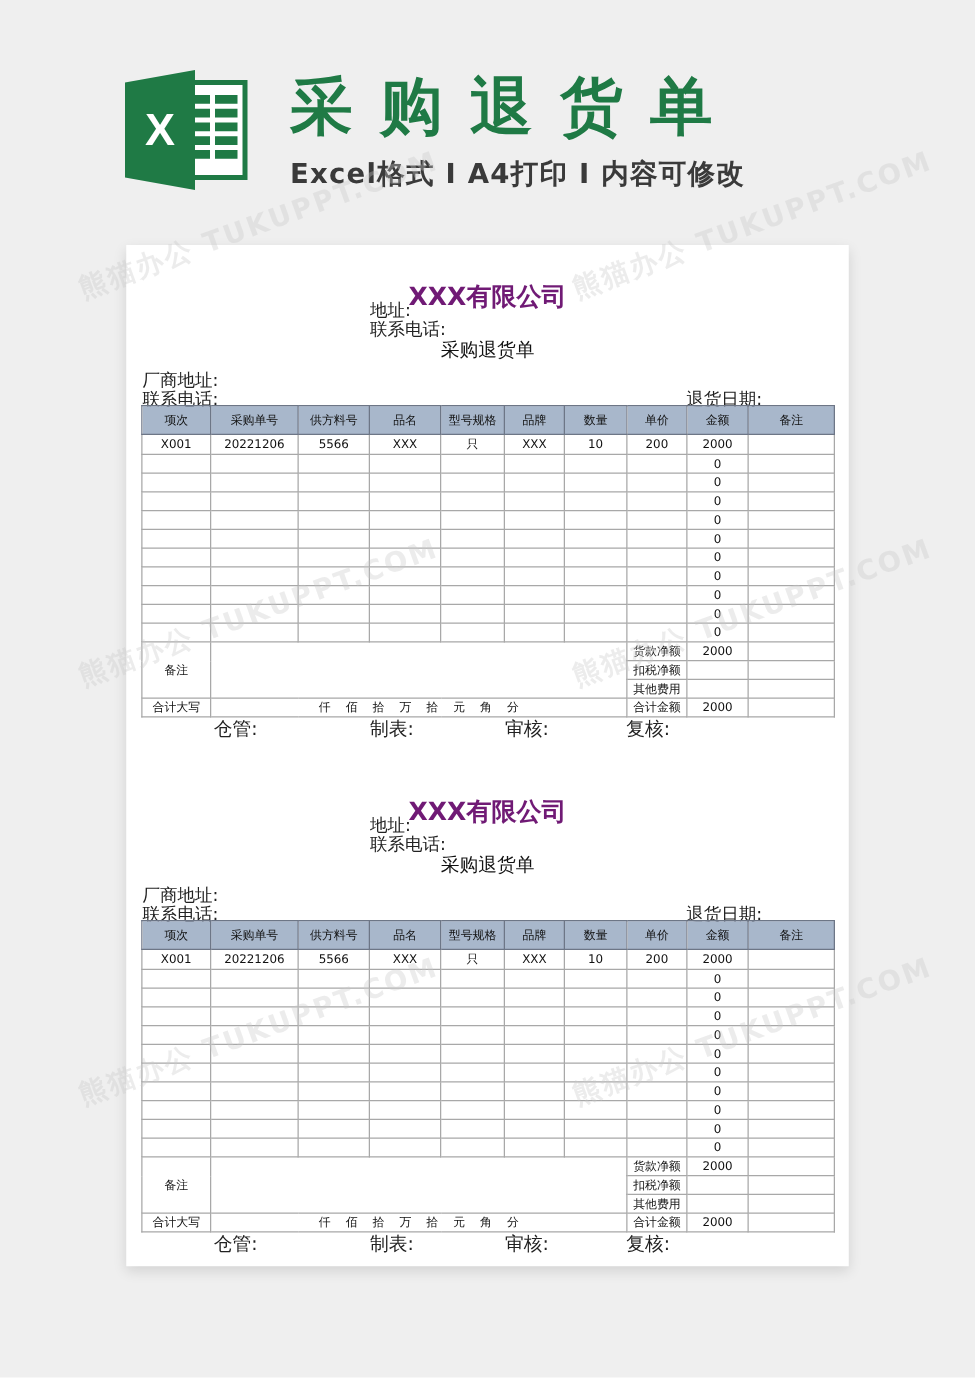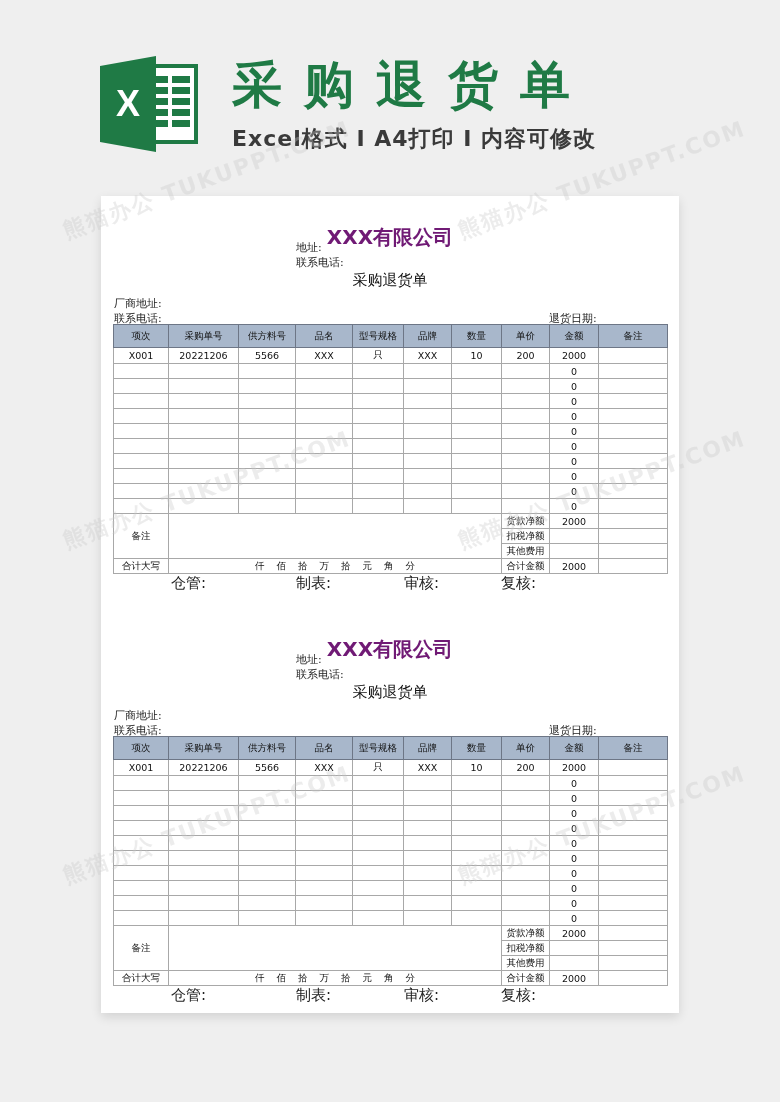"地址:" .small { font-size: 11px -> 14px }
